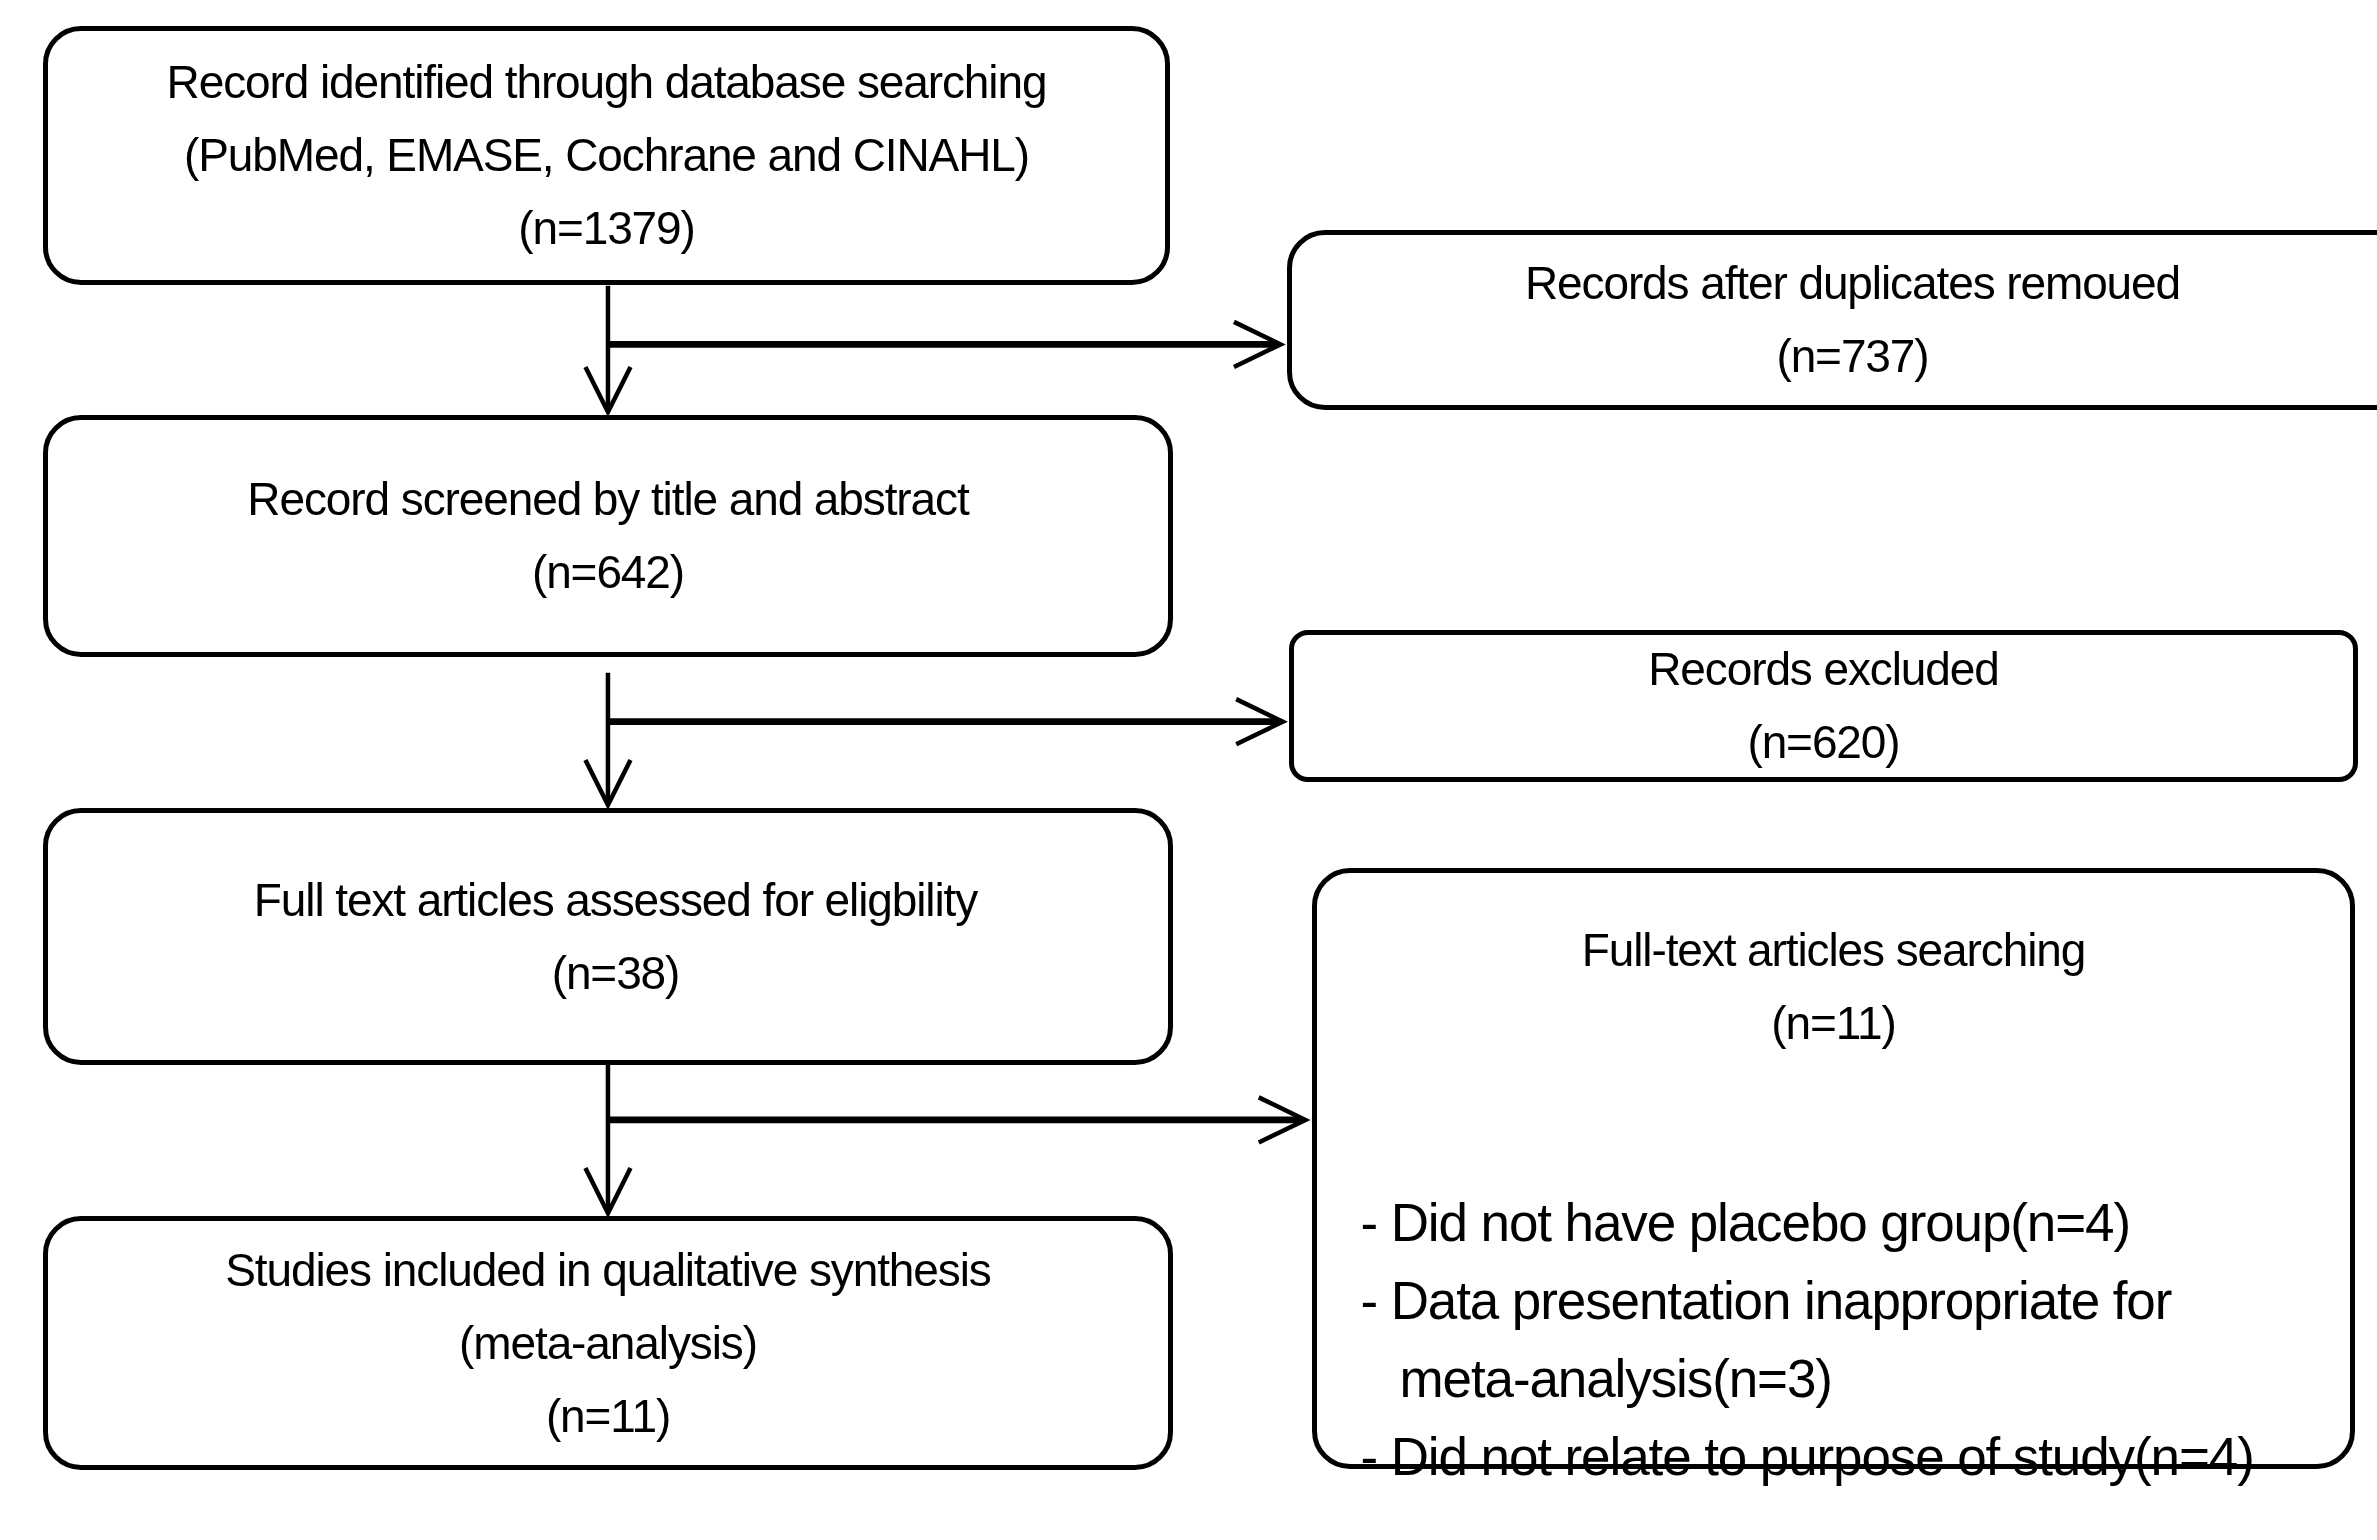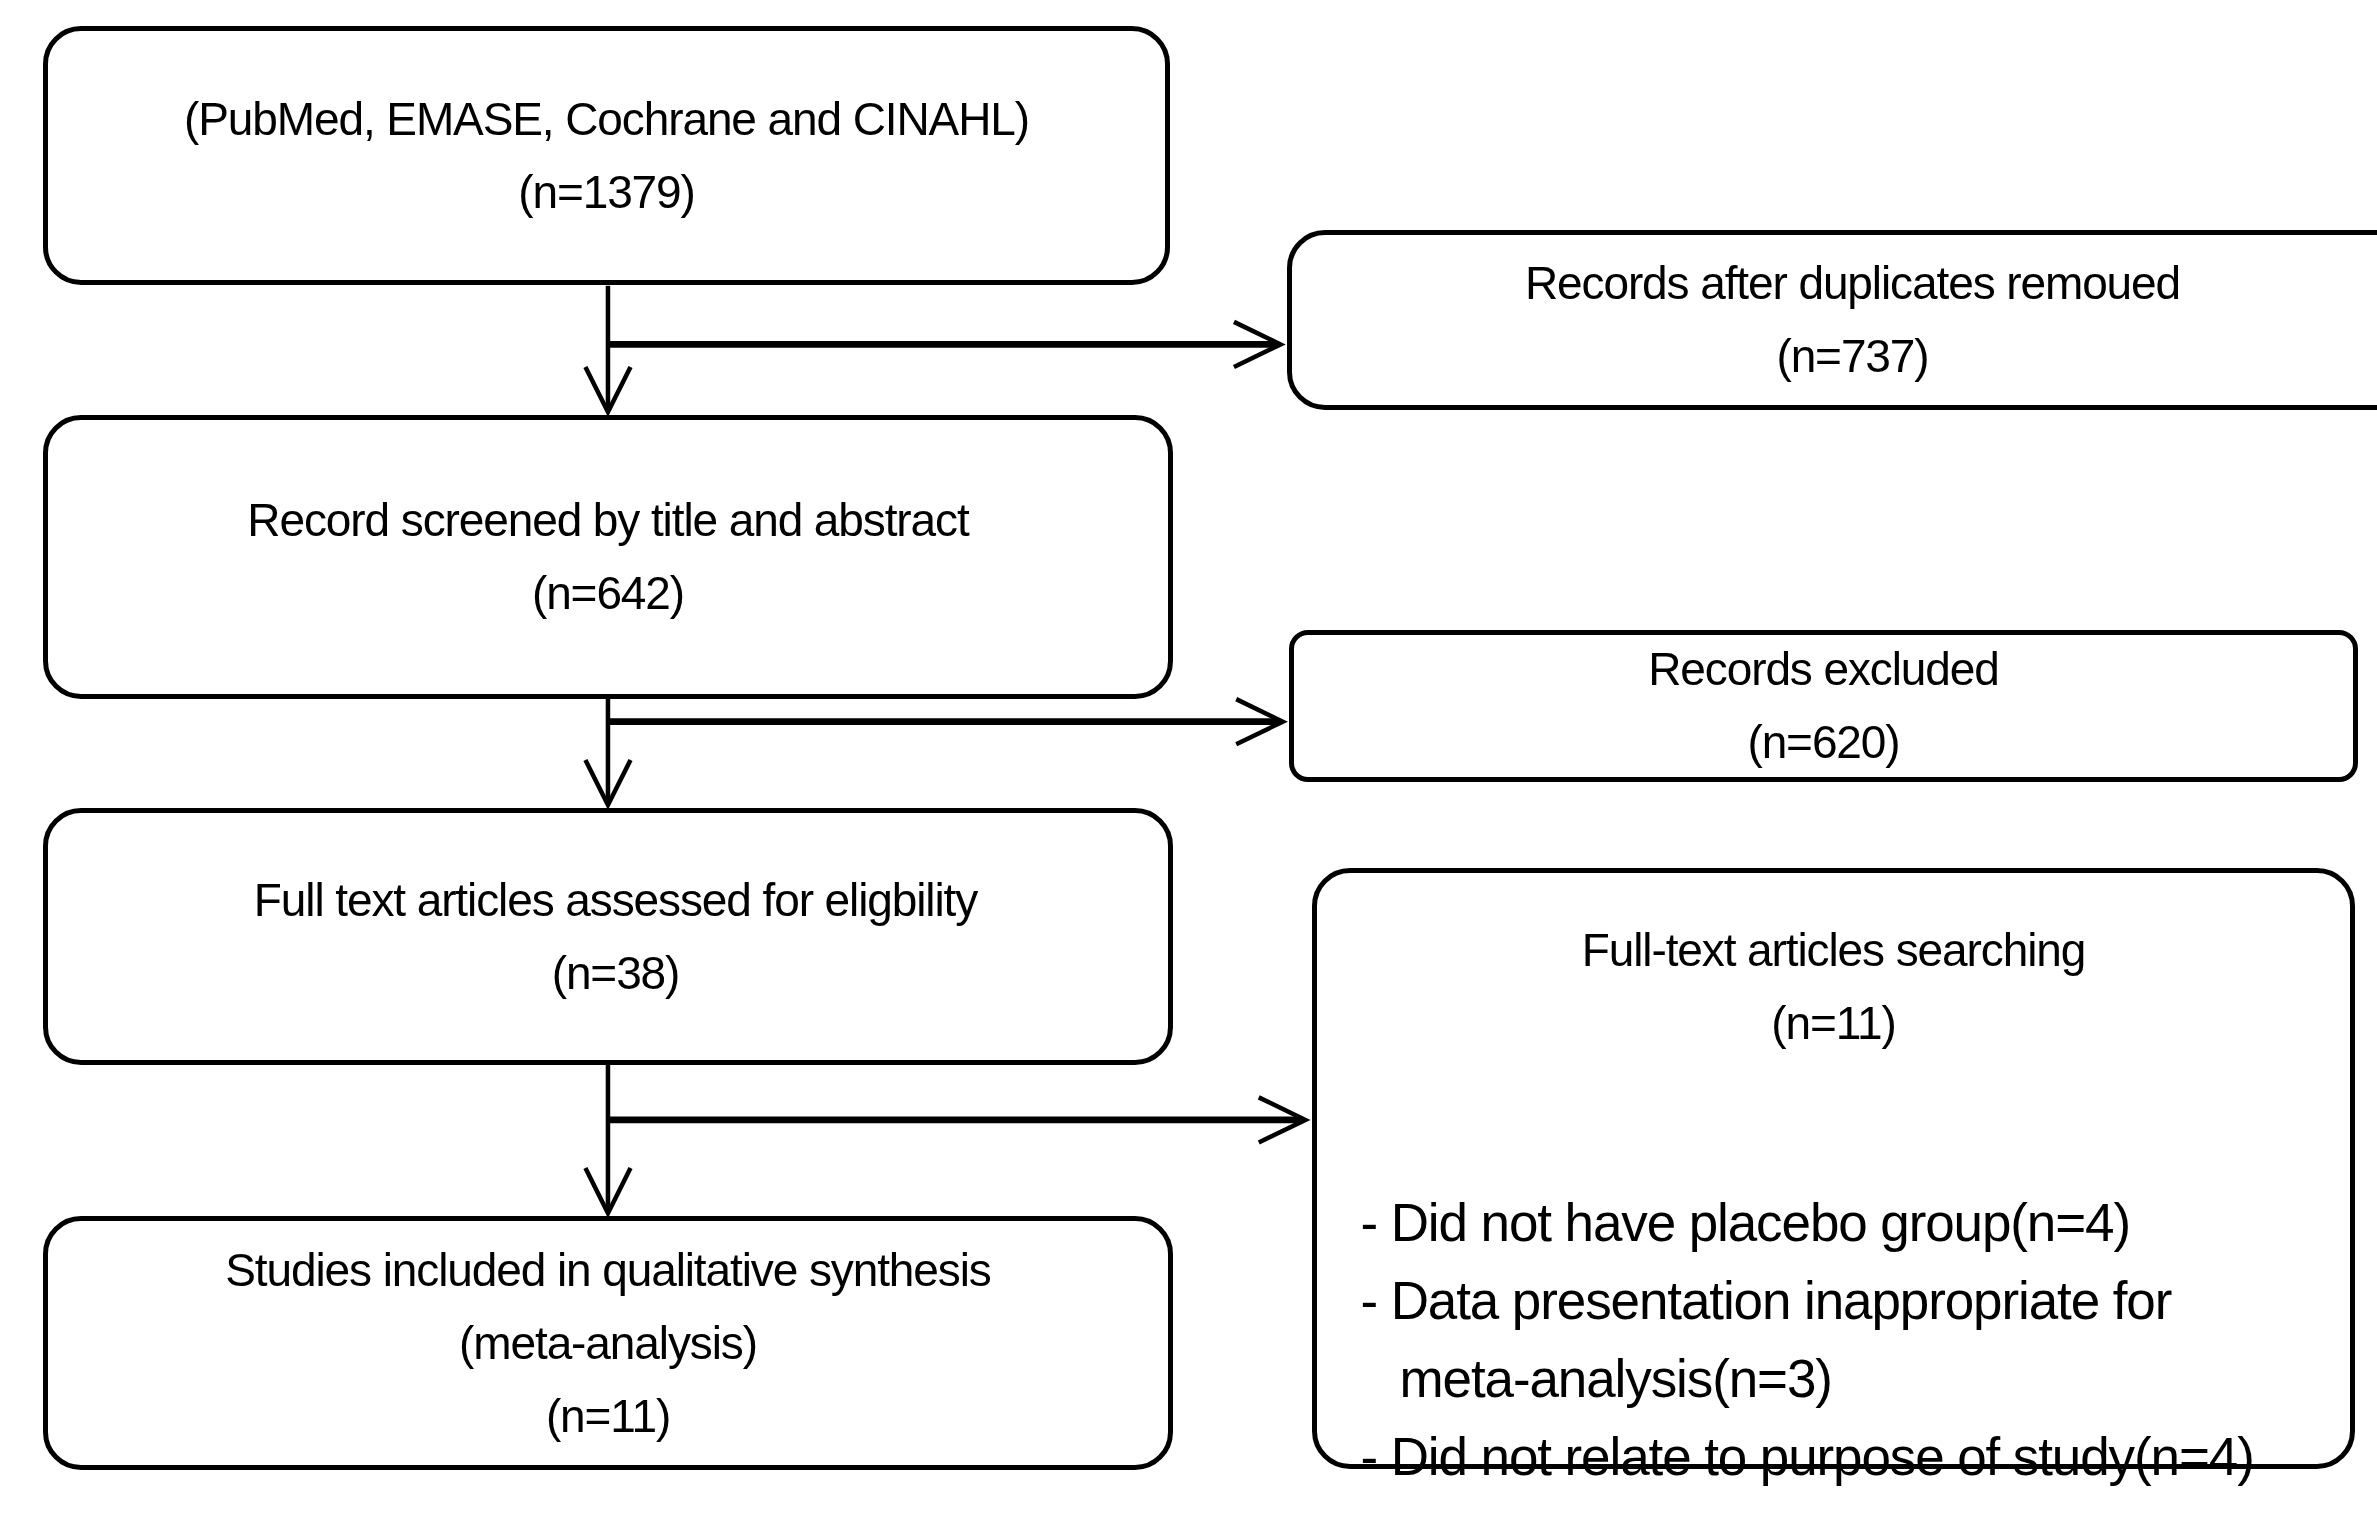"Record identified through database" span.line { html: none -> <span>Record identified through database searching</span> }
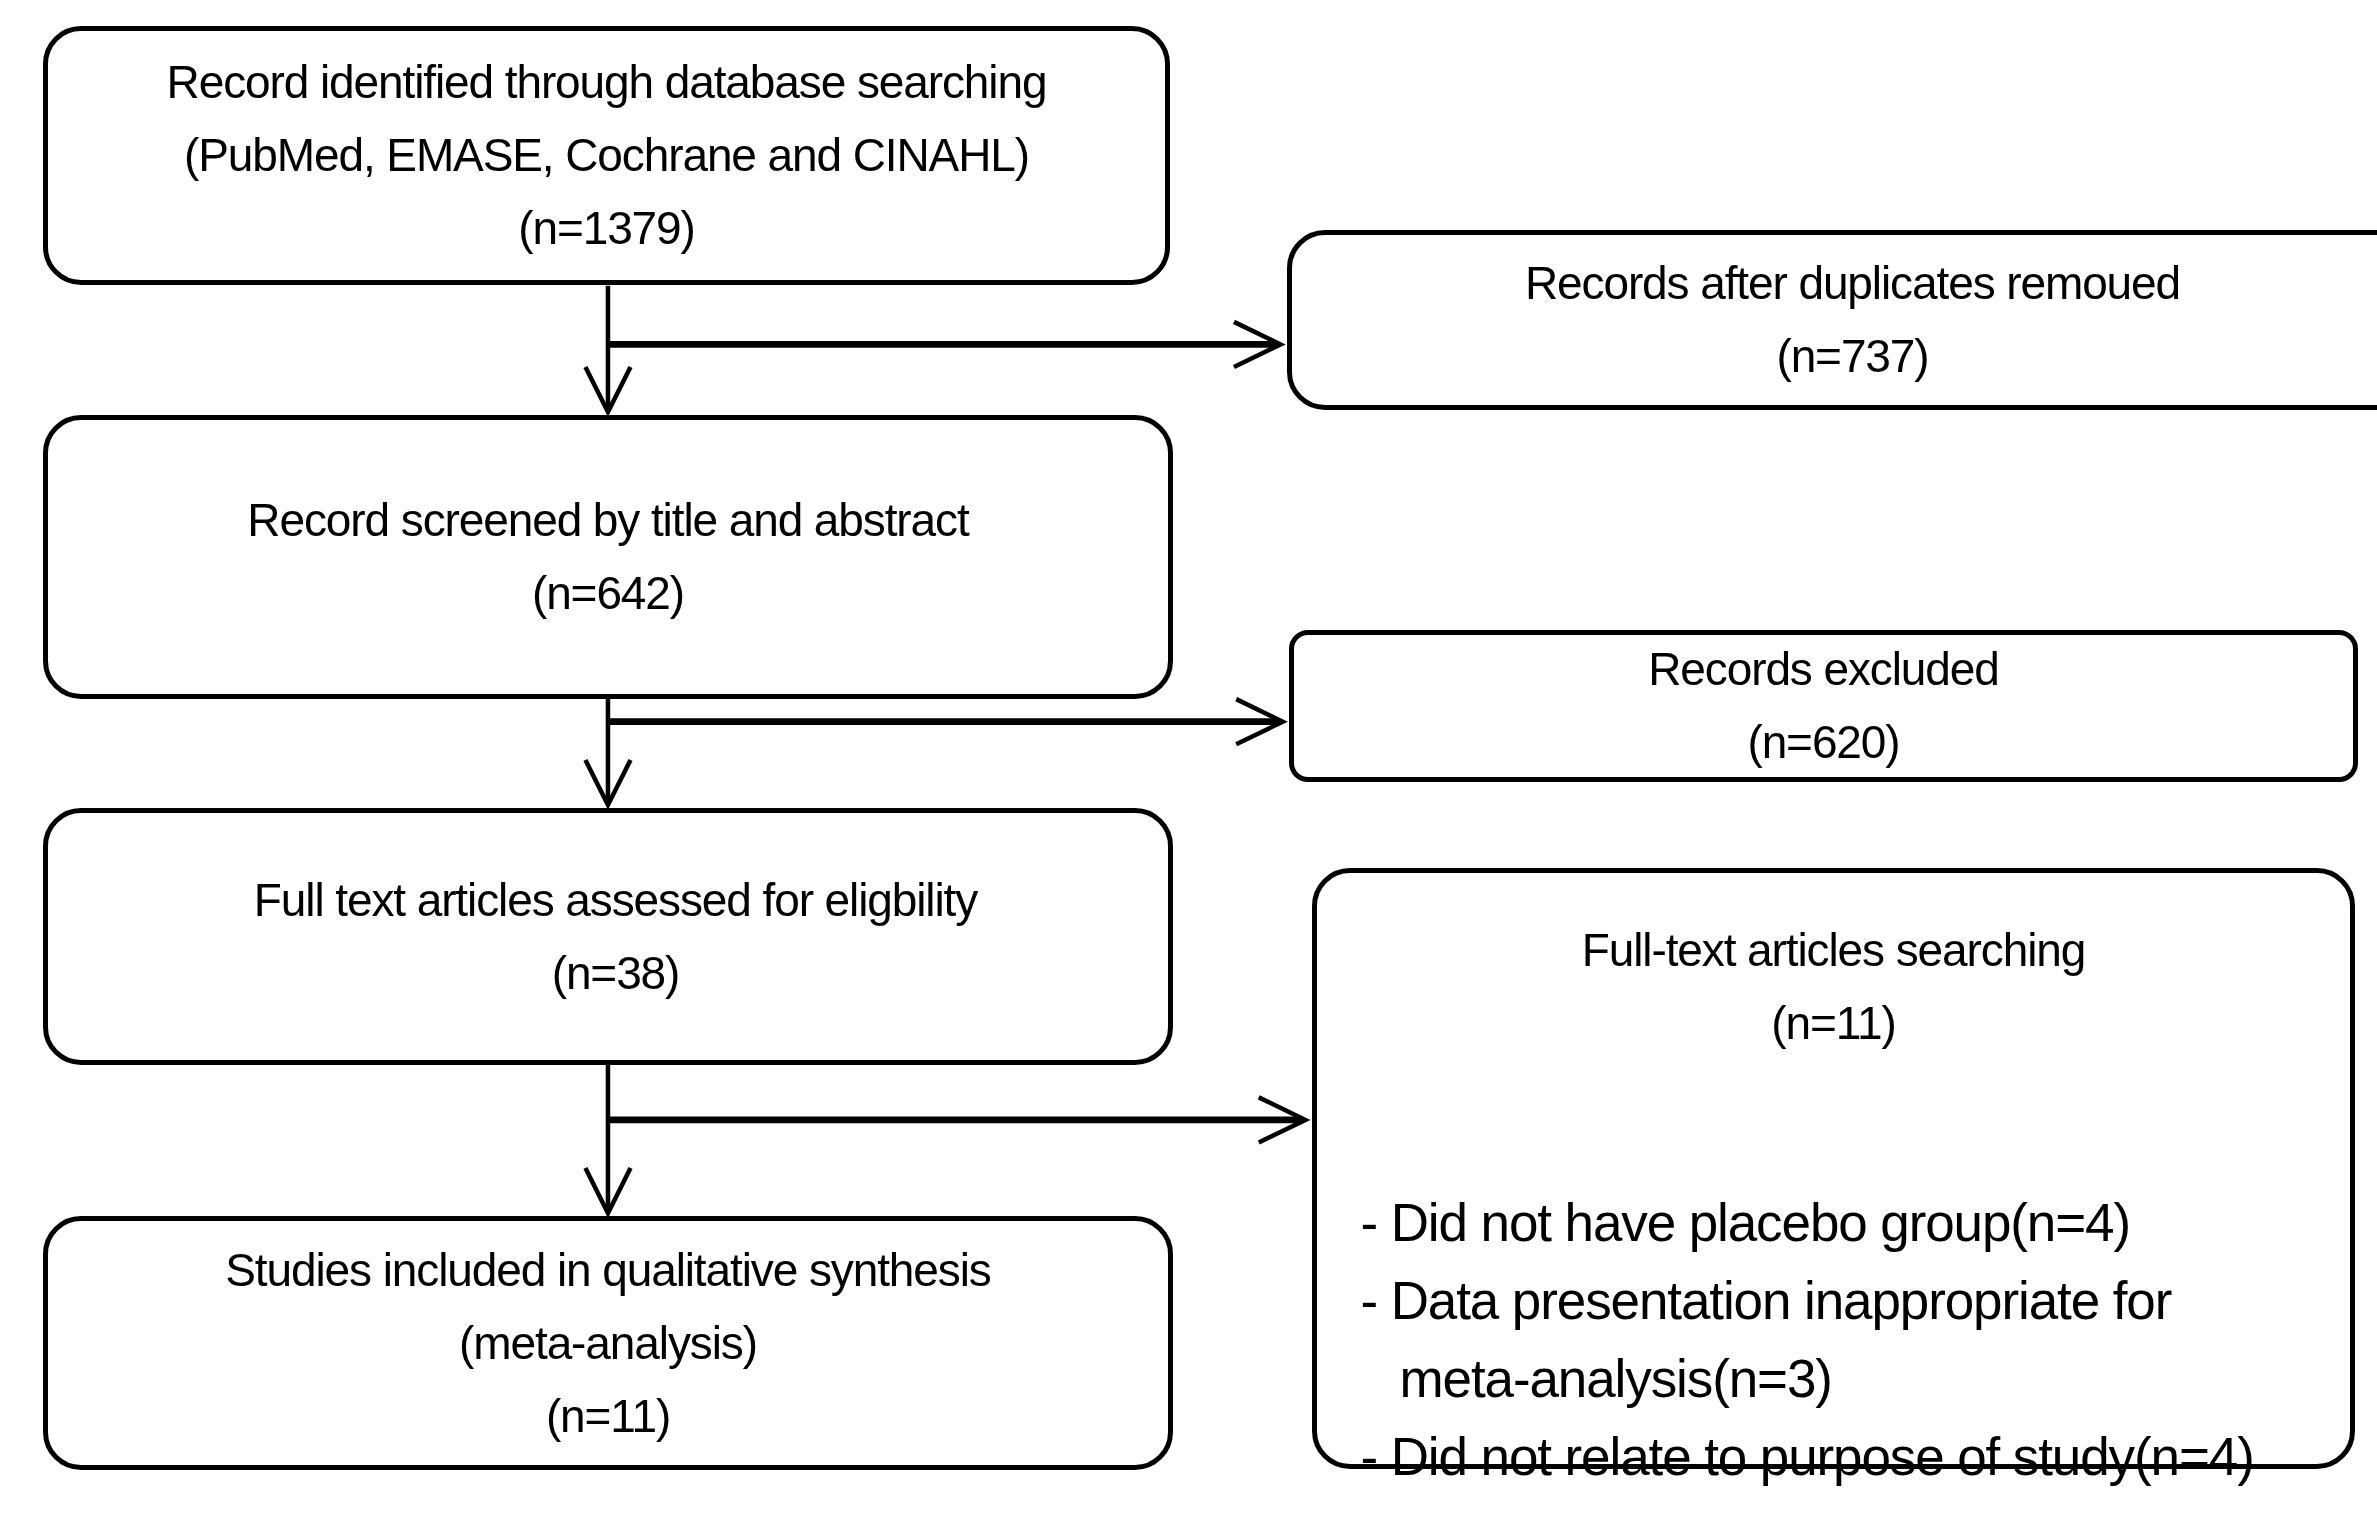"Record screened by title and" .box-screened { height: 284px -> 242px }
